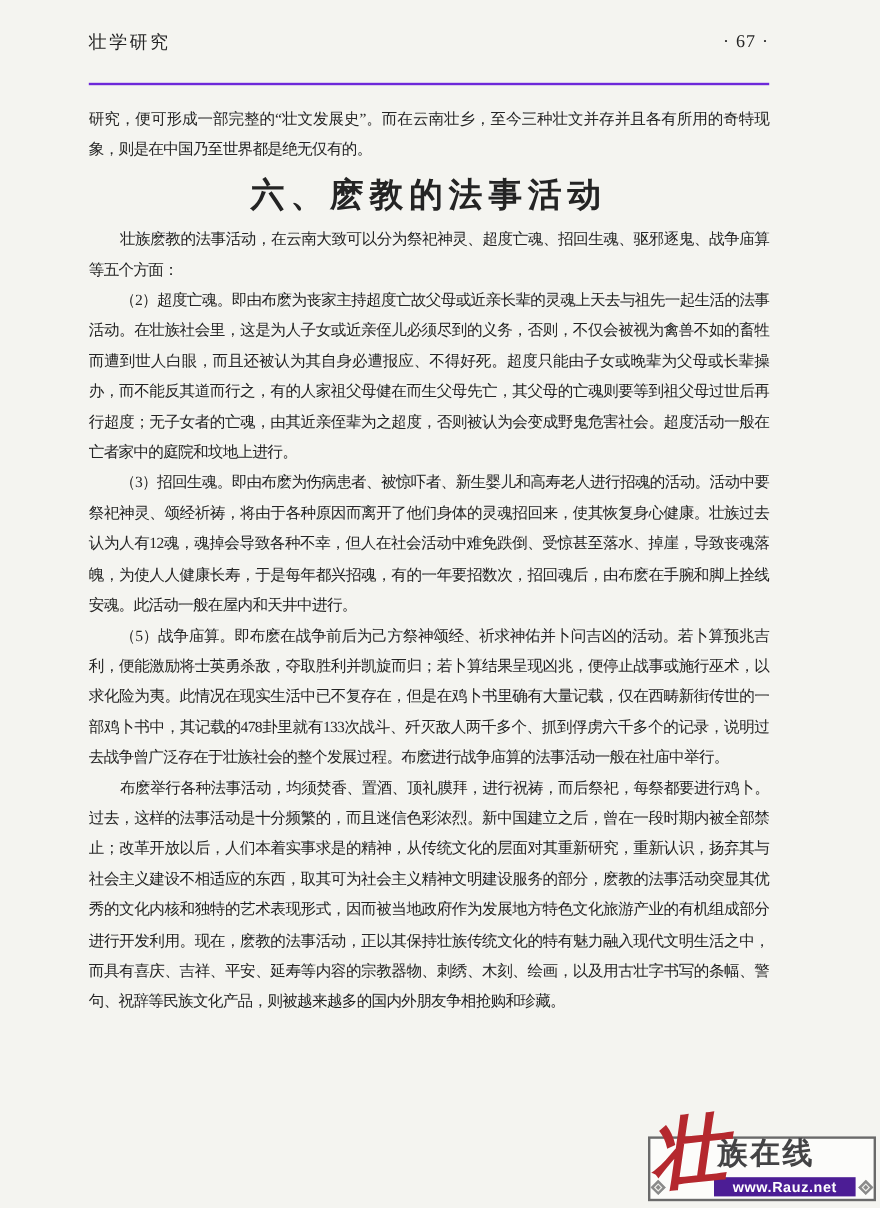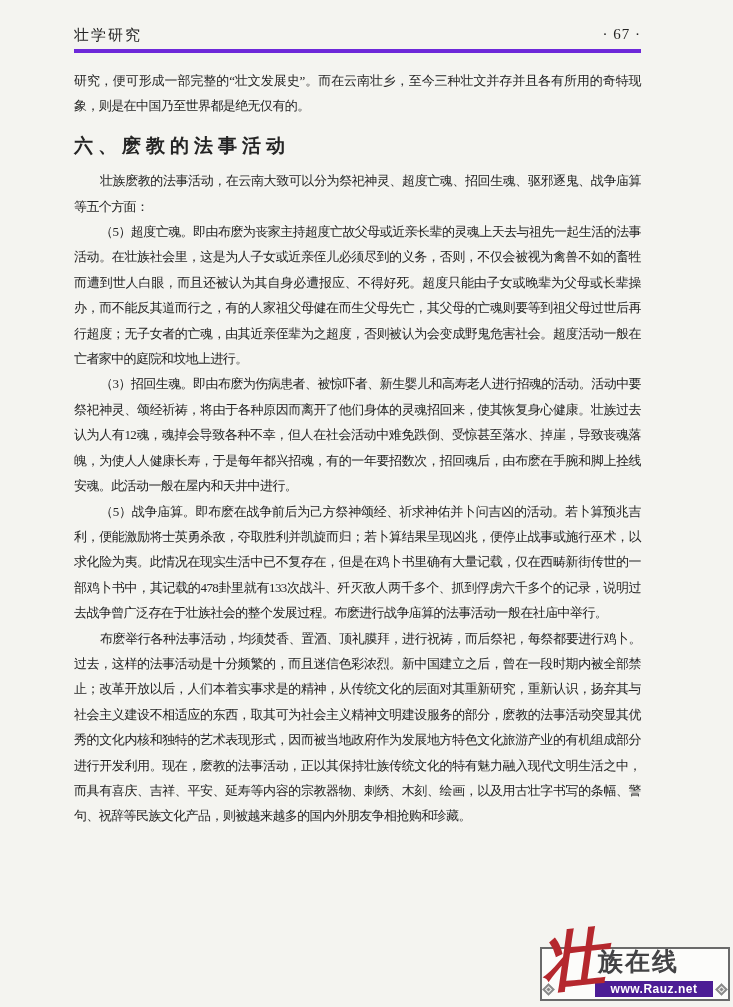"壮学研究" .running-head { align-items: flex-start -> center; border-bottom: 4px solid #6d28d9 -> 2px solid #6d28d9; padding-bottom: 4px -> 24px }
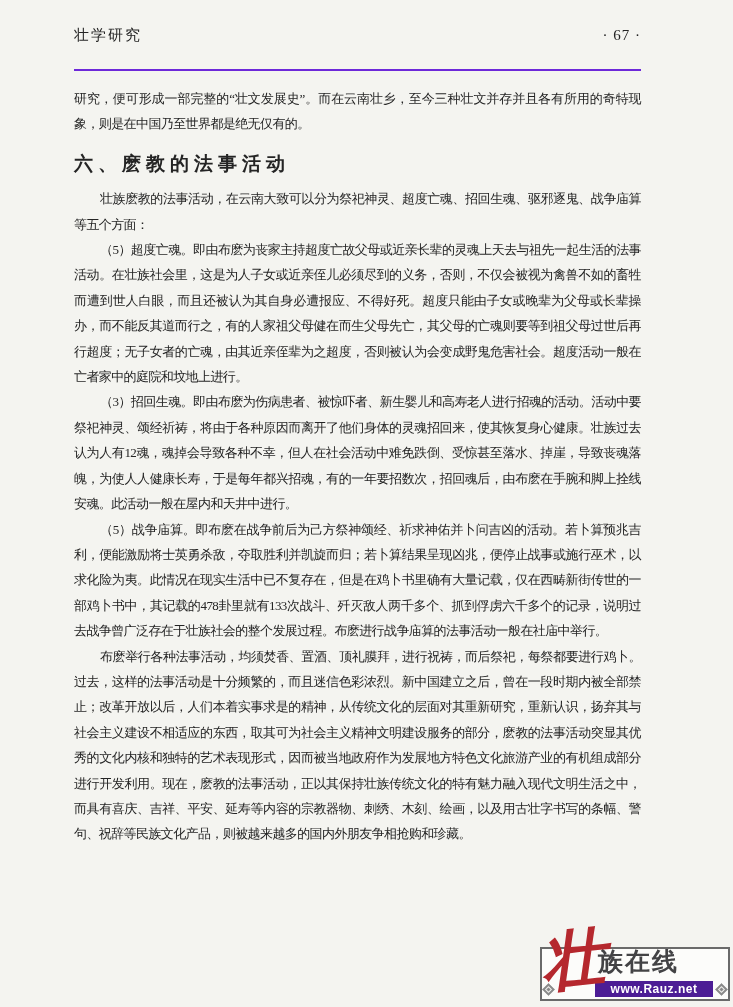"六、麽教的法事活动" .section-title { font-size: 19px -> 28px; text-align: left -> center }
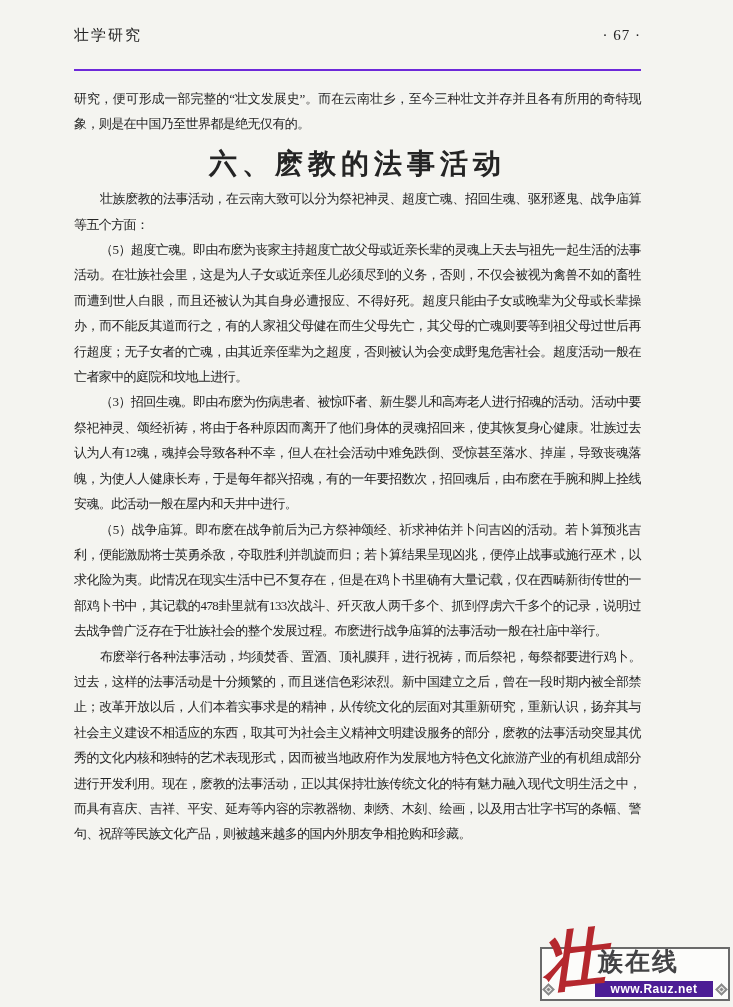"（5）超度亡魂。即由布麽为丧家主持超度亡故父母或近亲长辈的灵魂上天去与祖先一起生" p { text: 5 -> 2 }
